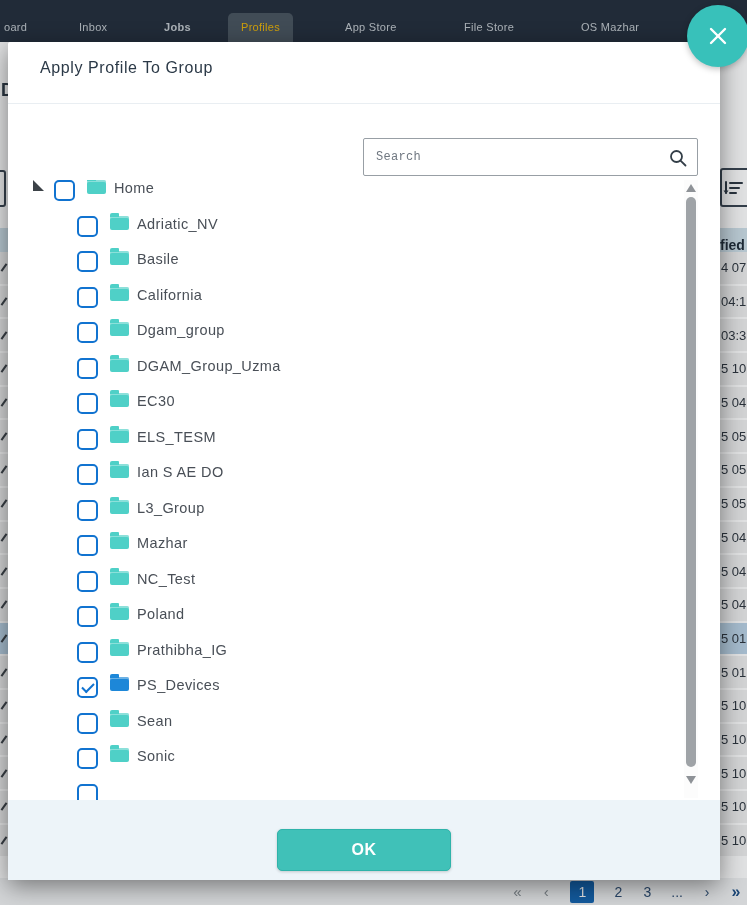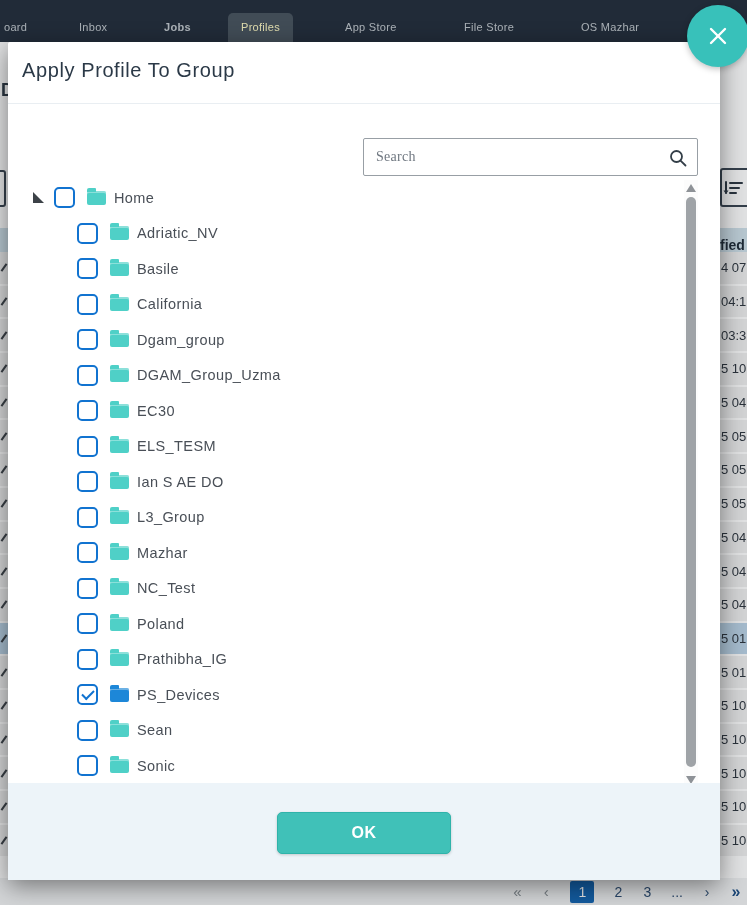"Profiles" .tab.active { color: #fef9c3 -> #eab308 }
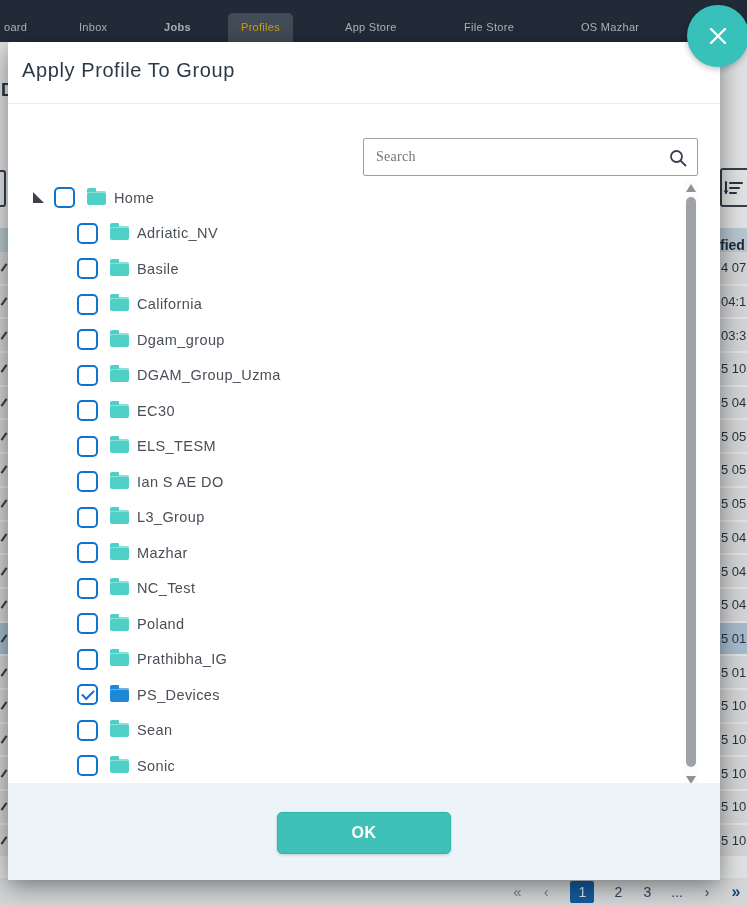"Apply Profile To Group" .modal-title { font-size: 20px -> 16px; left: 14px -> 32px }
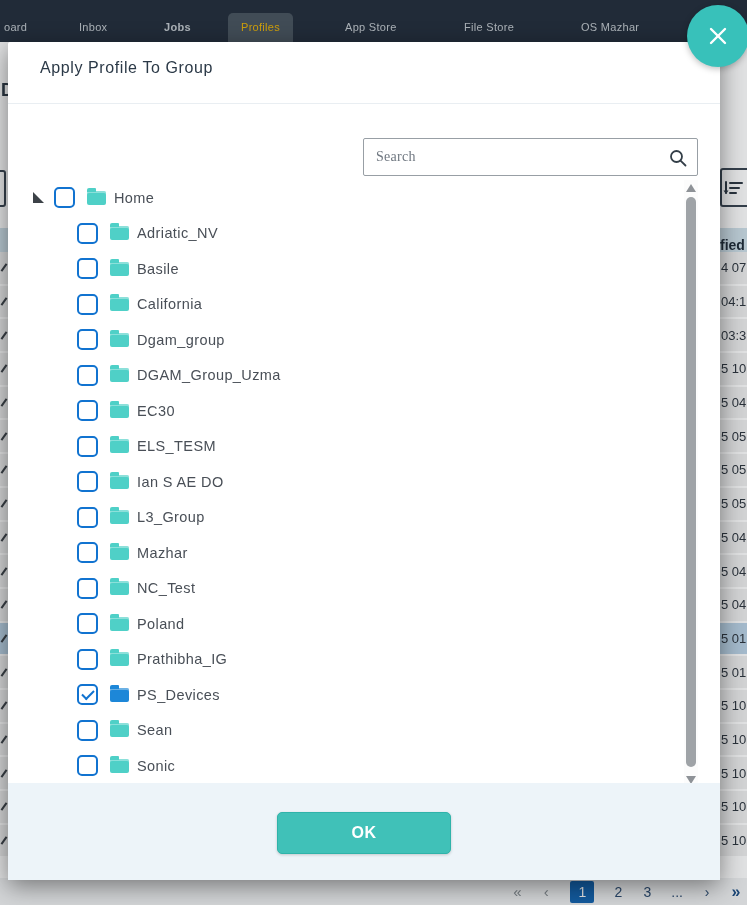"Search" .search-input { font-family: Liberation Serif, serif -> Liberation Mono, monospace; font-size: 14px -> 12px }
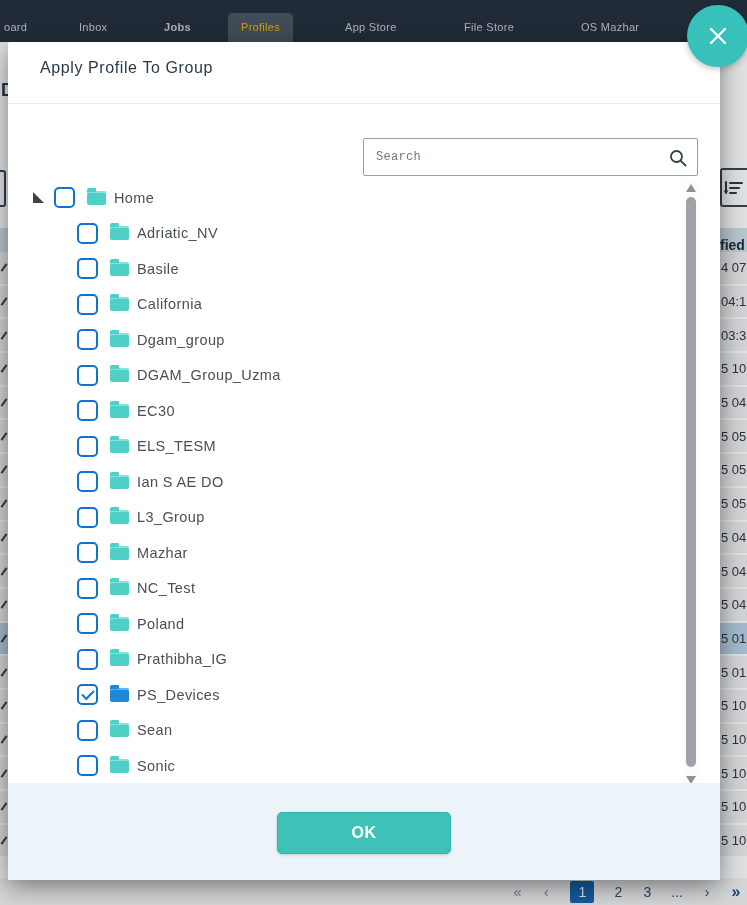"Home" .tree-row { align-items: center -> none }
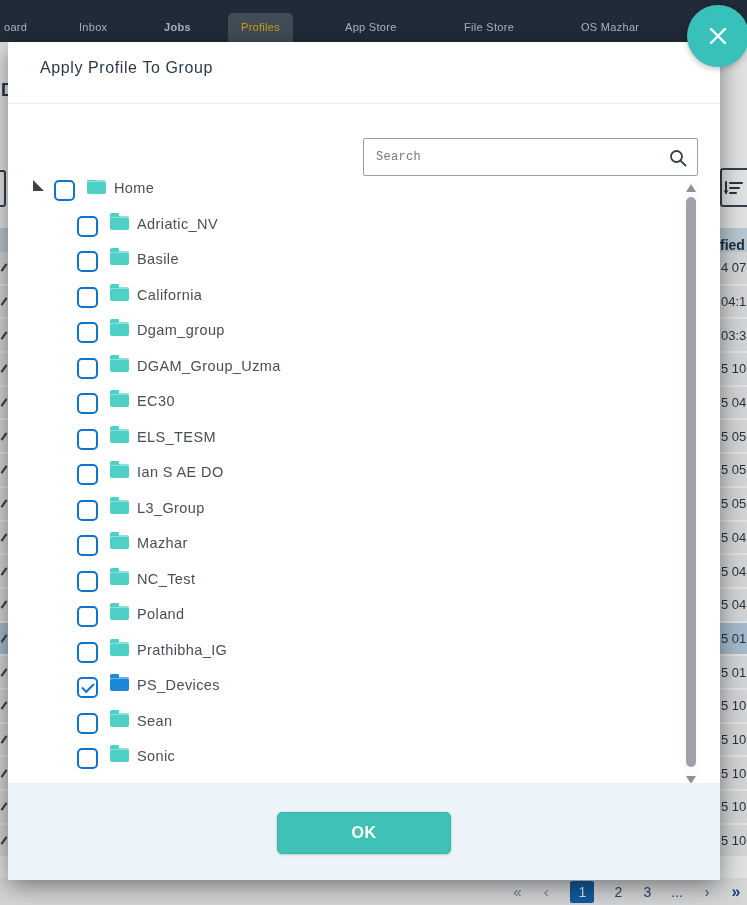"OK" .modal-footer { height: 97px -> 80px }
